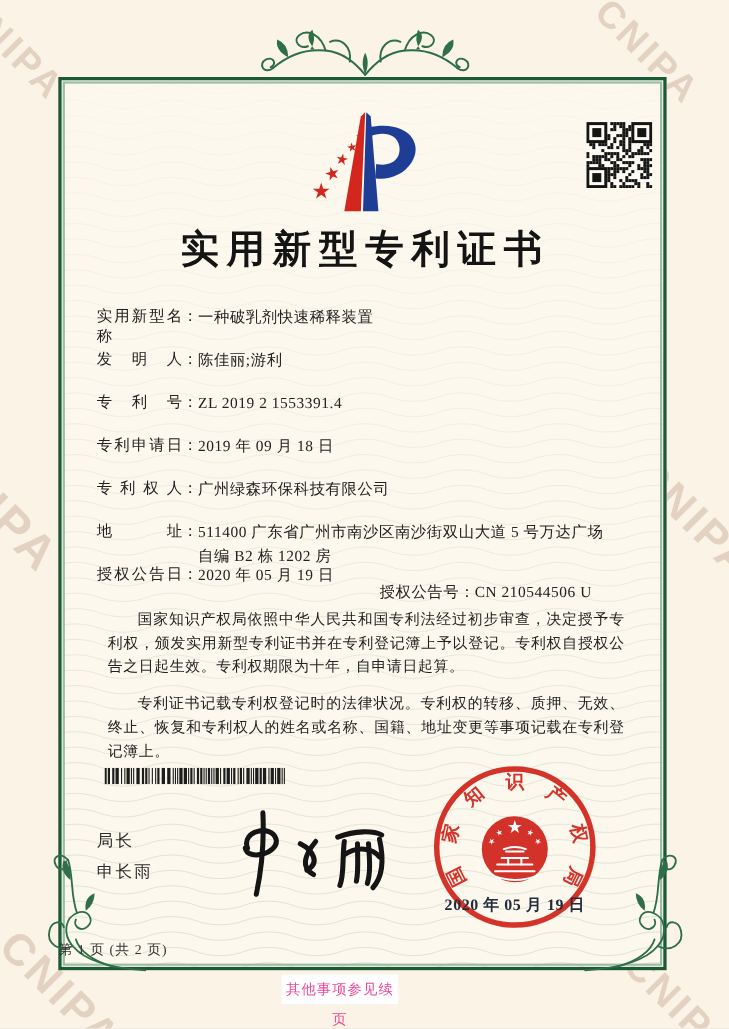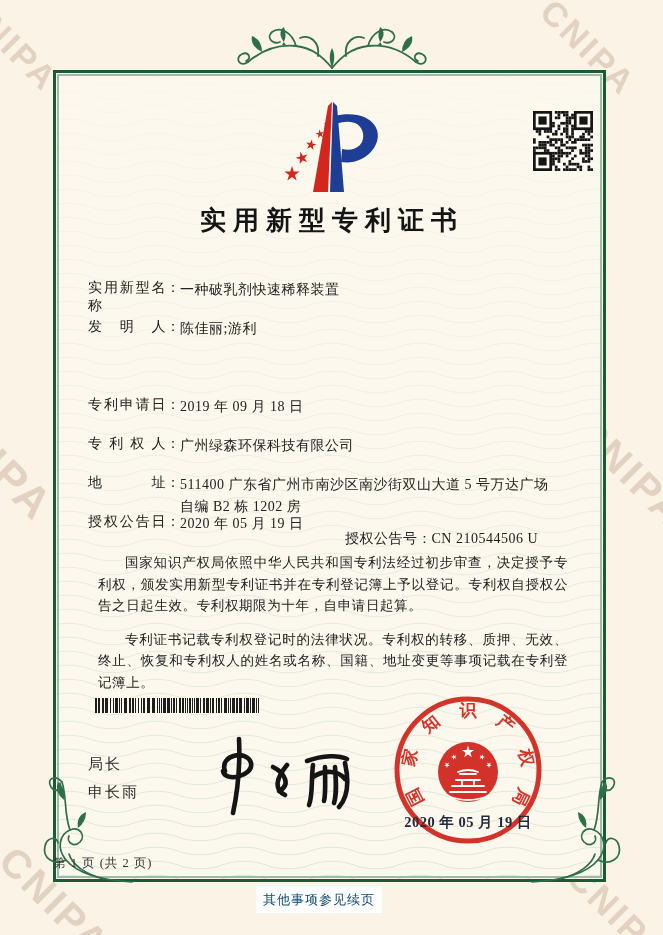"实用新型专利证书" .title { font-size: 26px -> 35px }
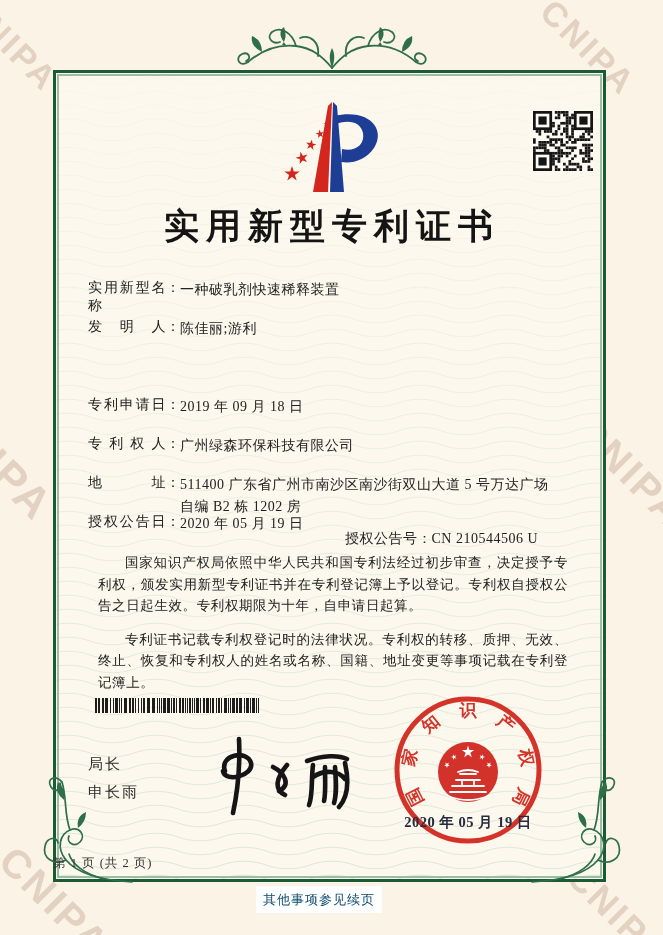"专利号：ZL 2019 2 1553391.4" div.row { html: none -> <div> <span>专利号</span><span>：</span><span>ZL 2019 2 1553391.4</span> </div> }
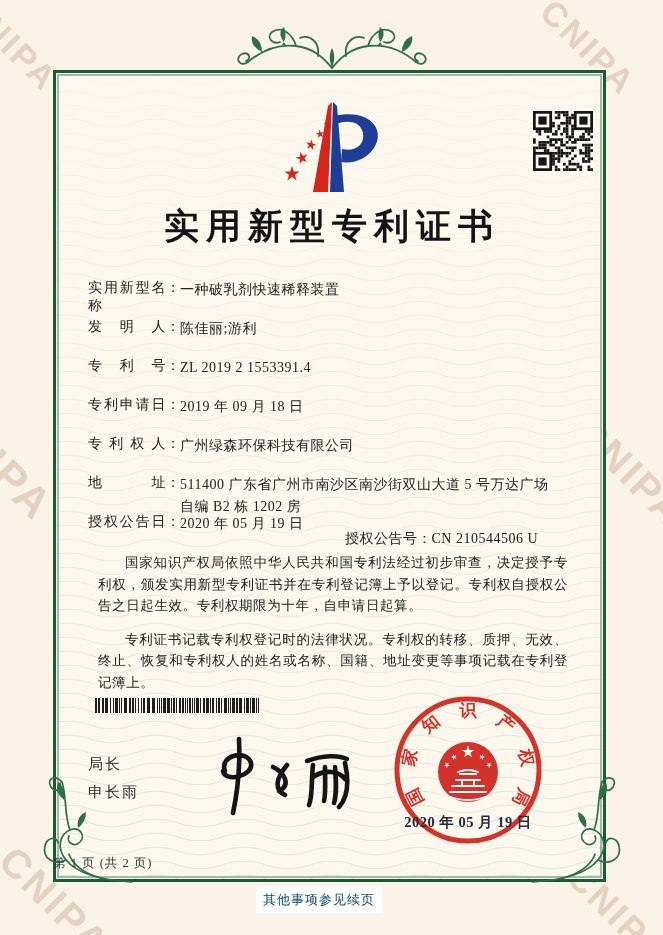"其他事项参见续页" .note { color: #0c4a6e -> #ec4899; width: 126px -> 106px }
